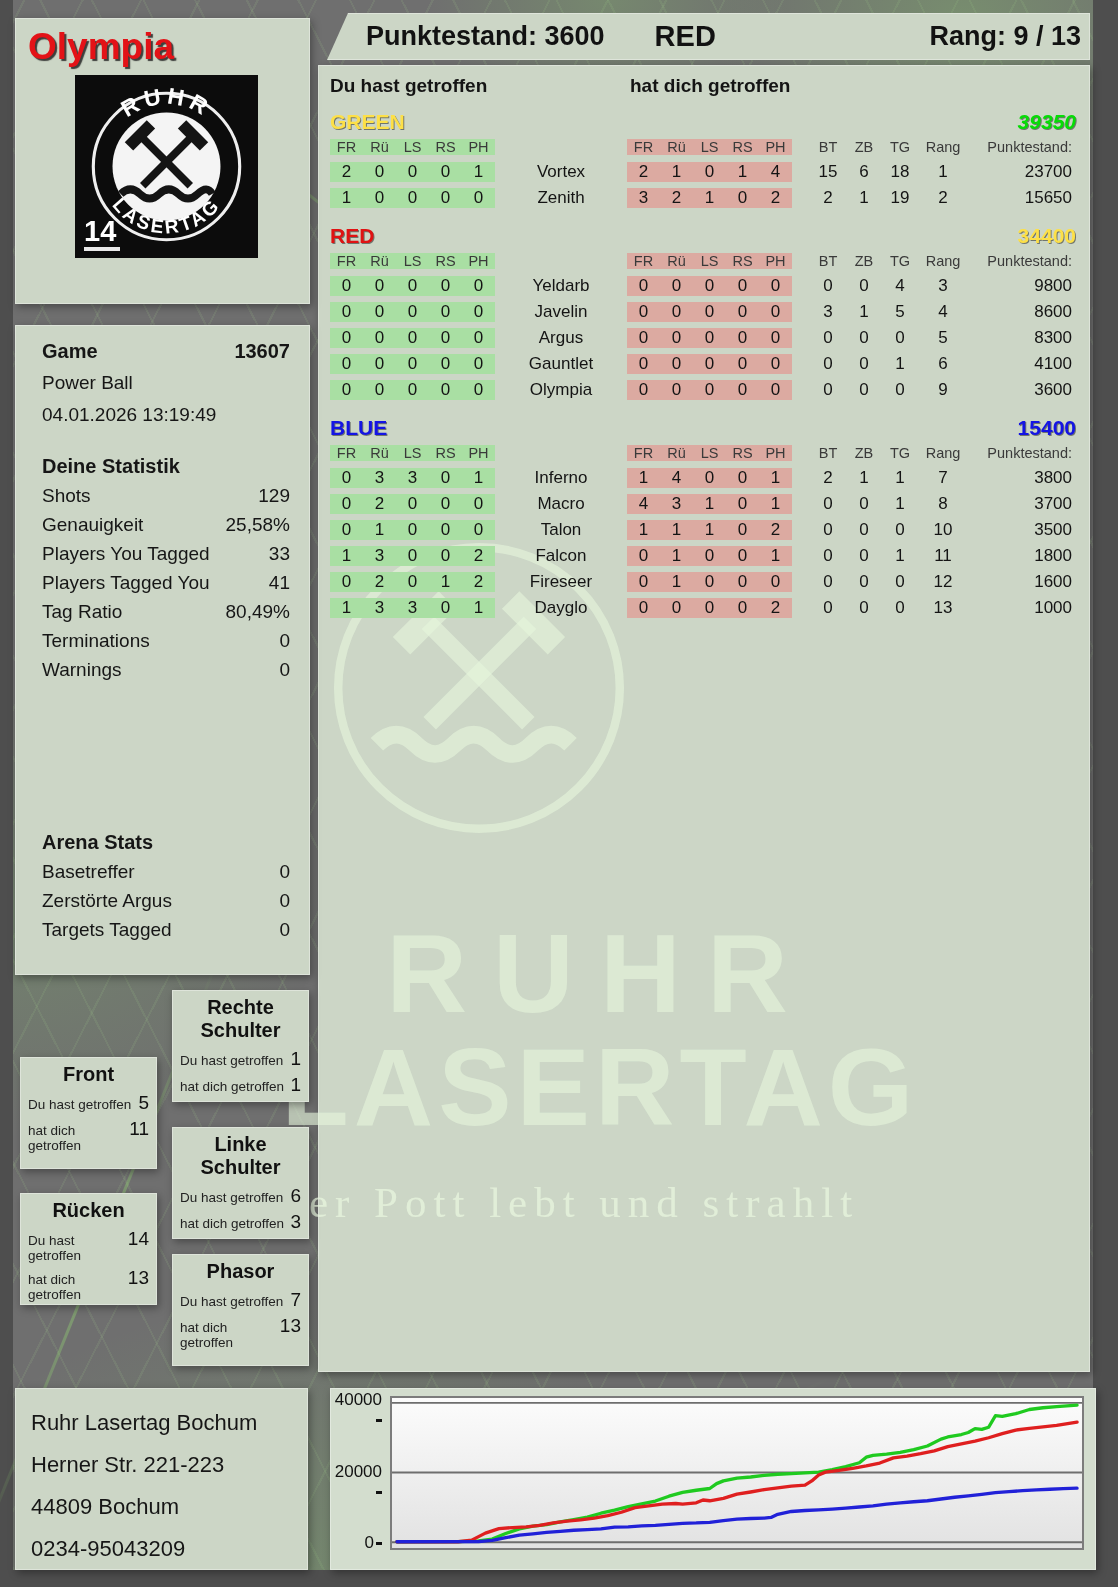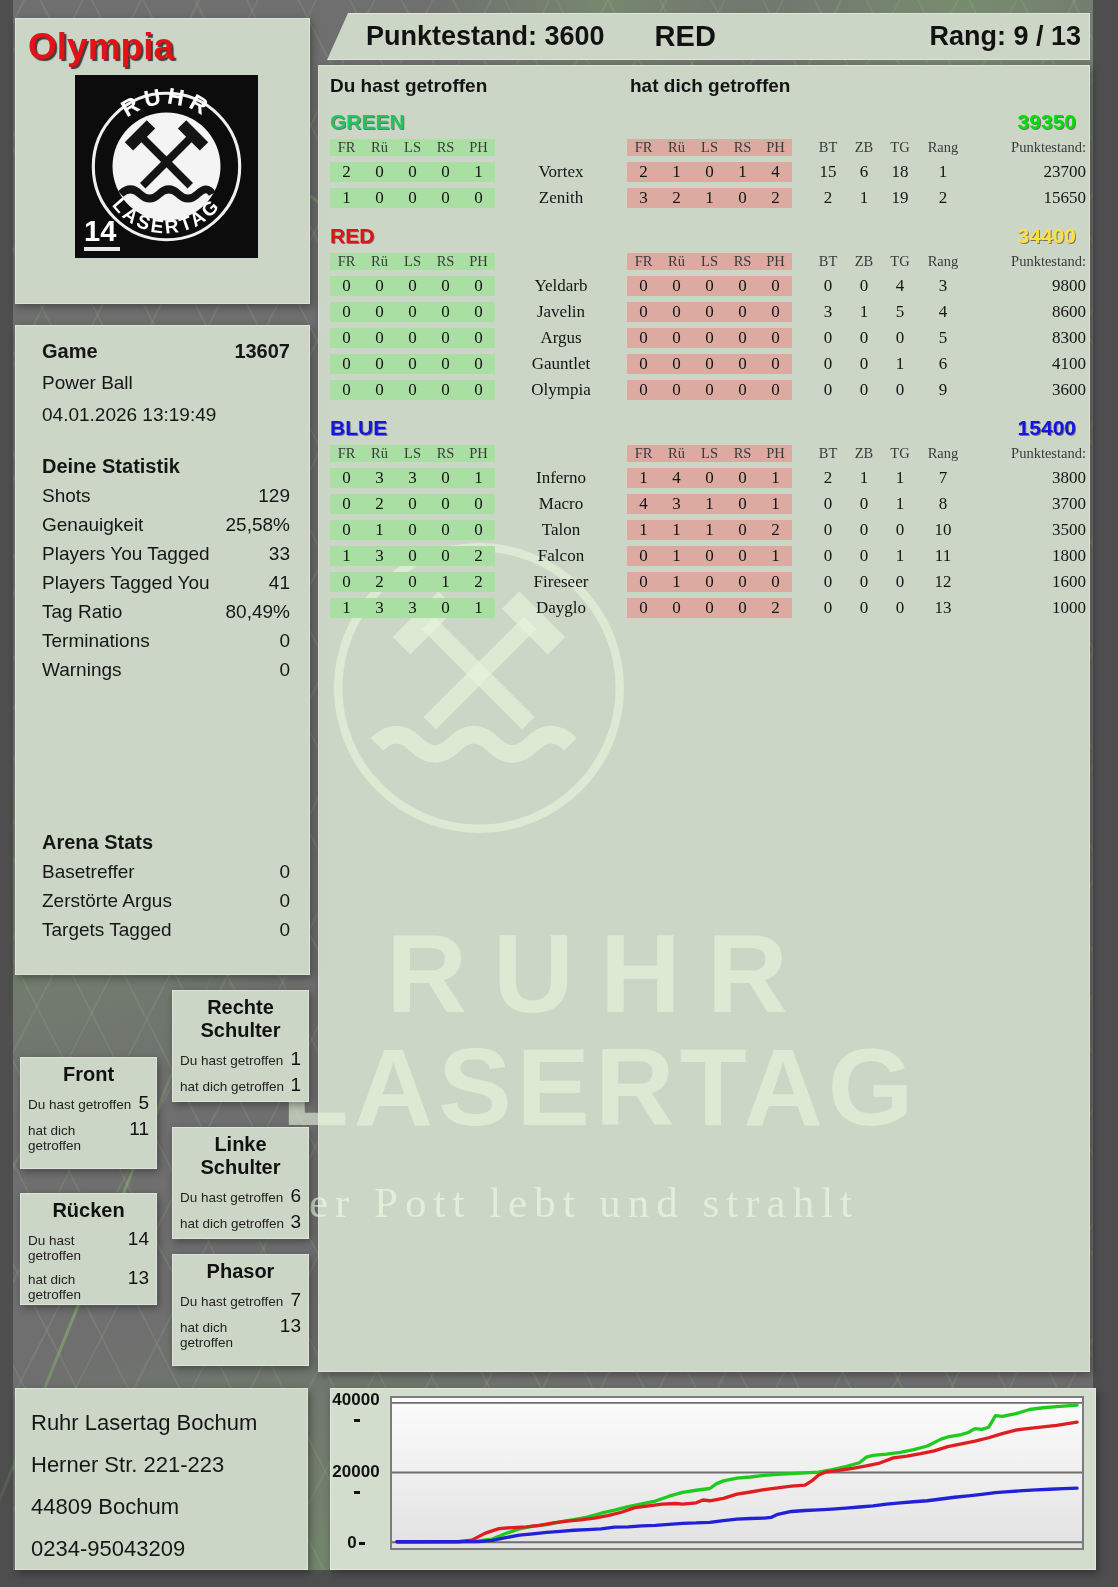"GREEN" span.ttn { color: #22c55e -> #fde047 }
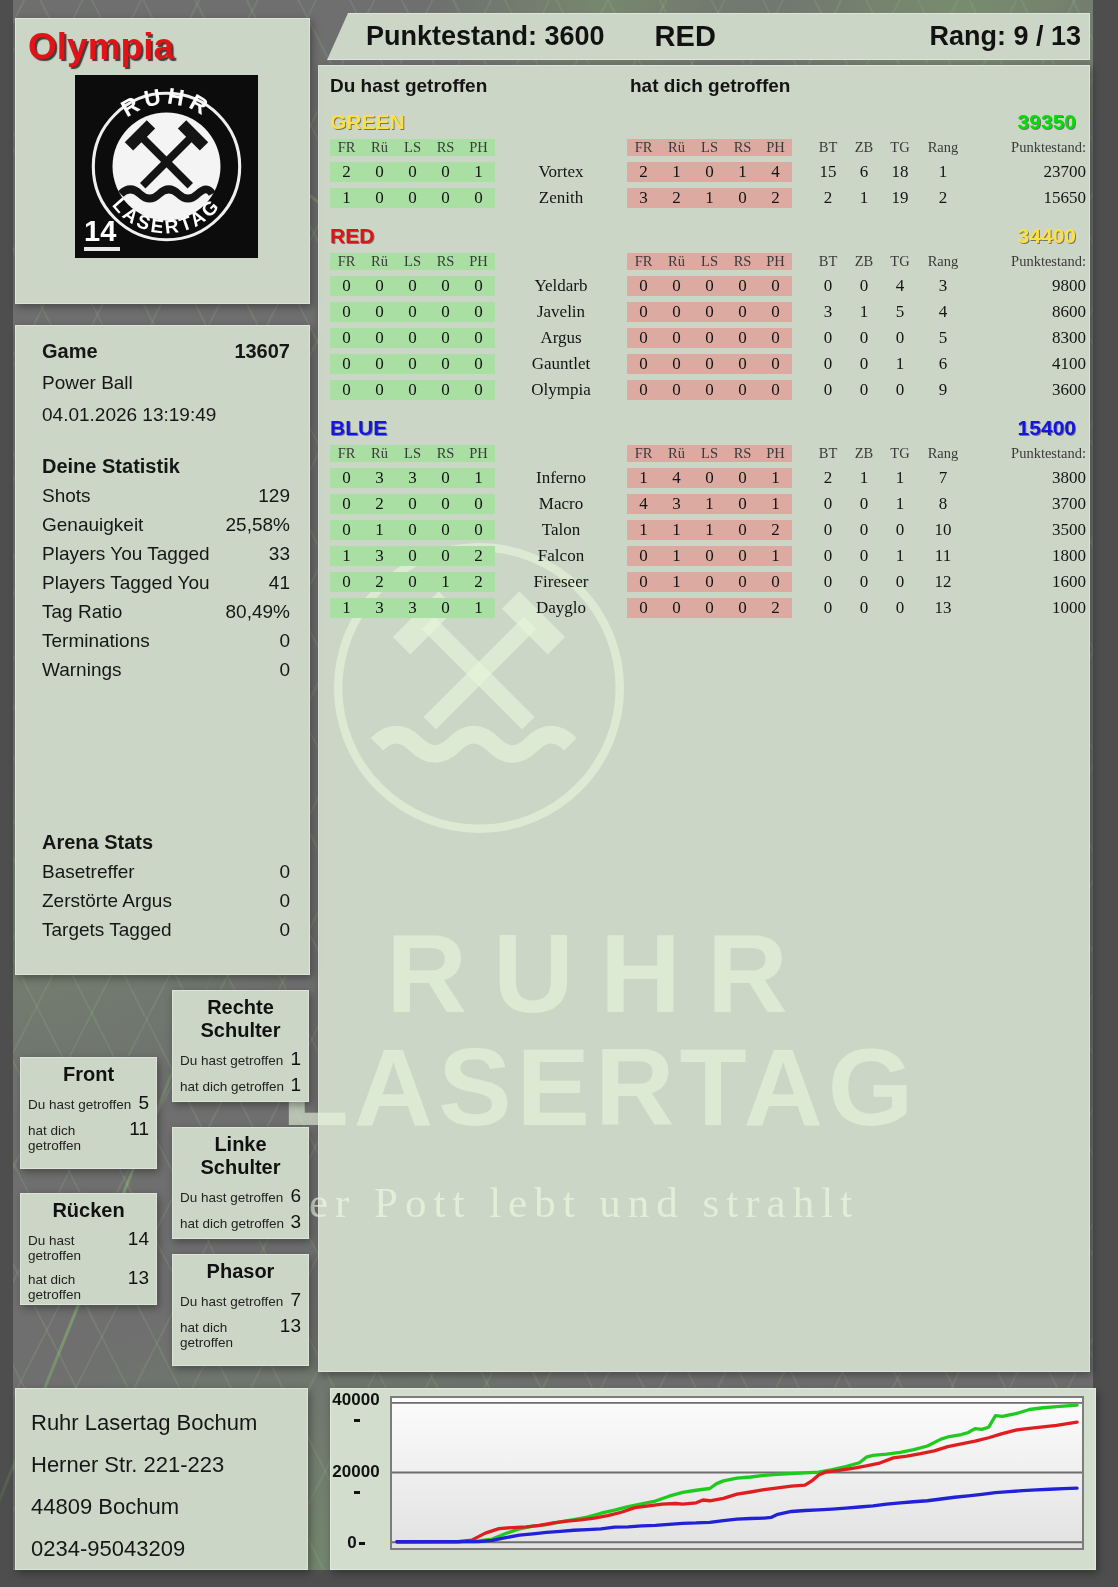"39350" span.tts { font-style: none -> italic }
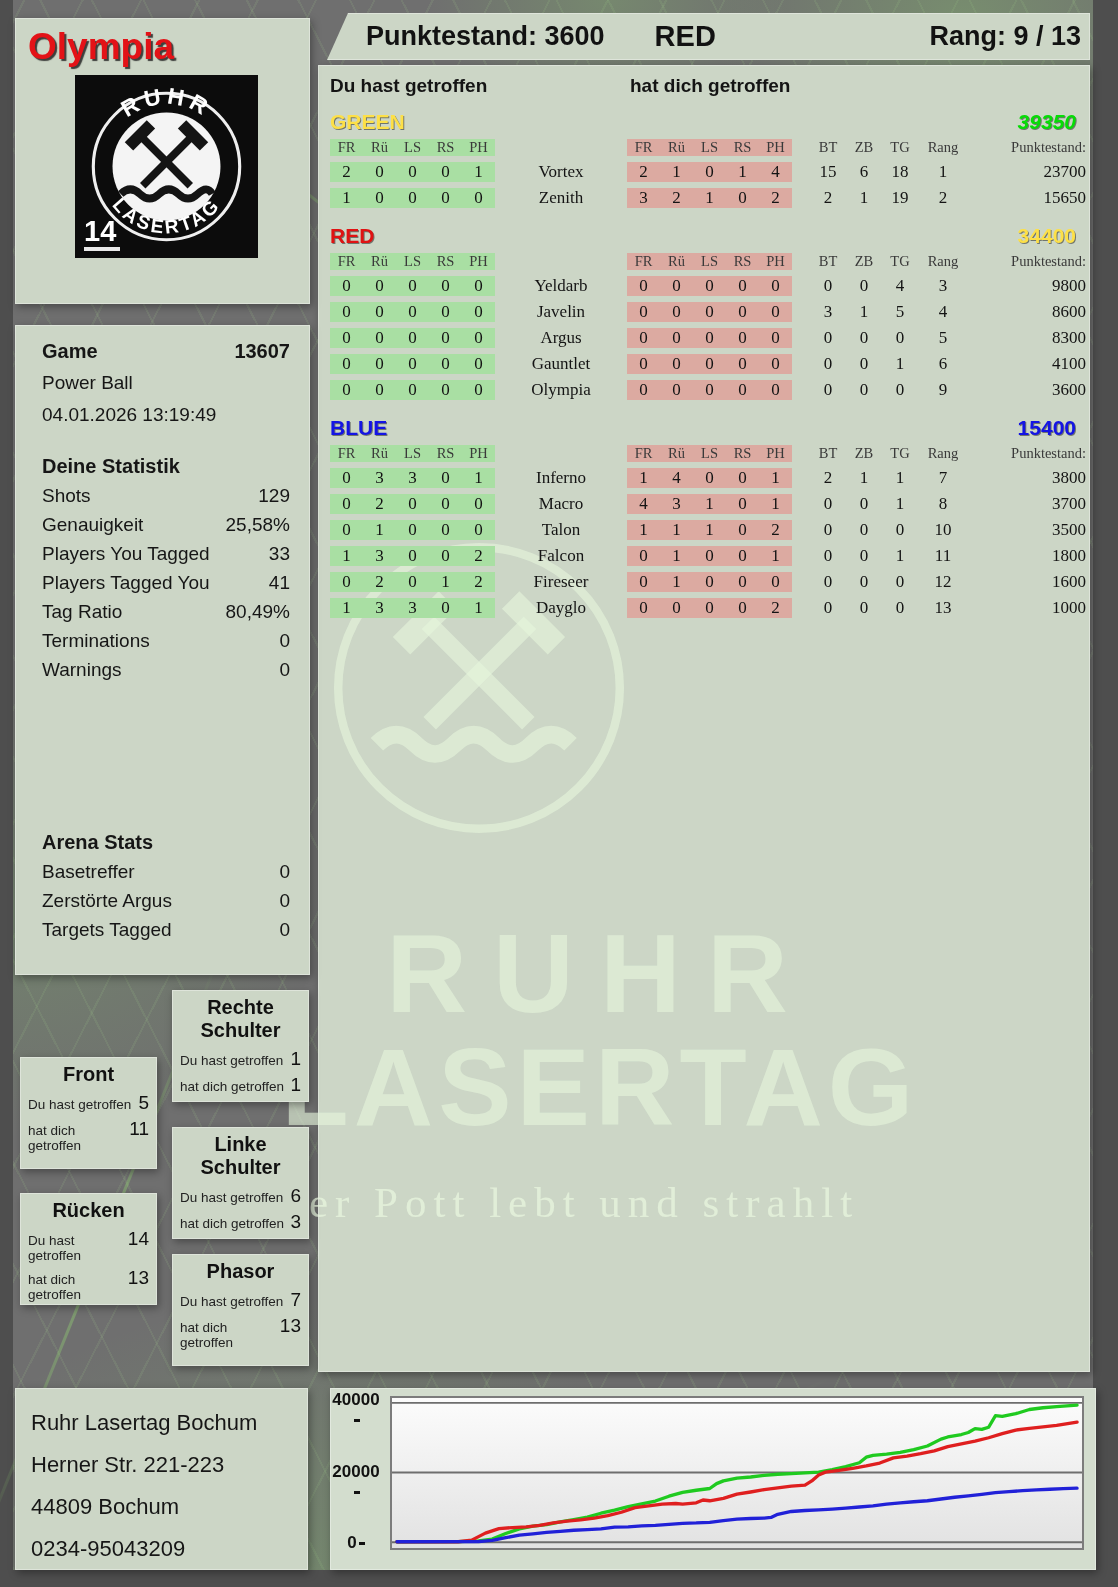"FR" .trow { font-family: Liberation Serif, serif -> none; padding: 0 4px 0 12px -> 0 18px 0 12px }
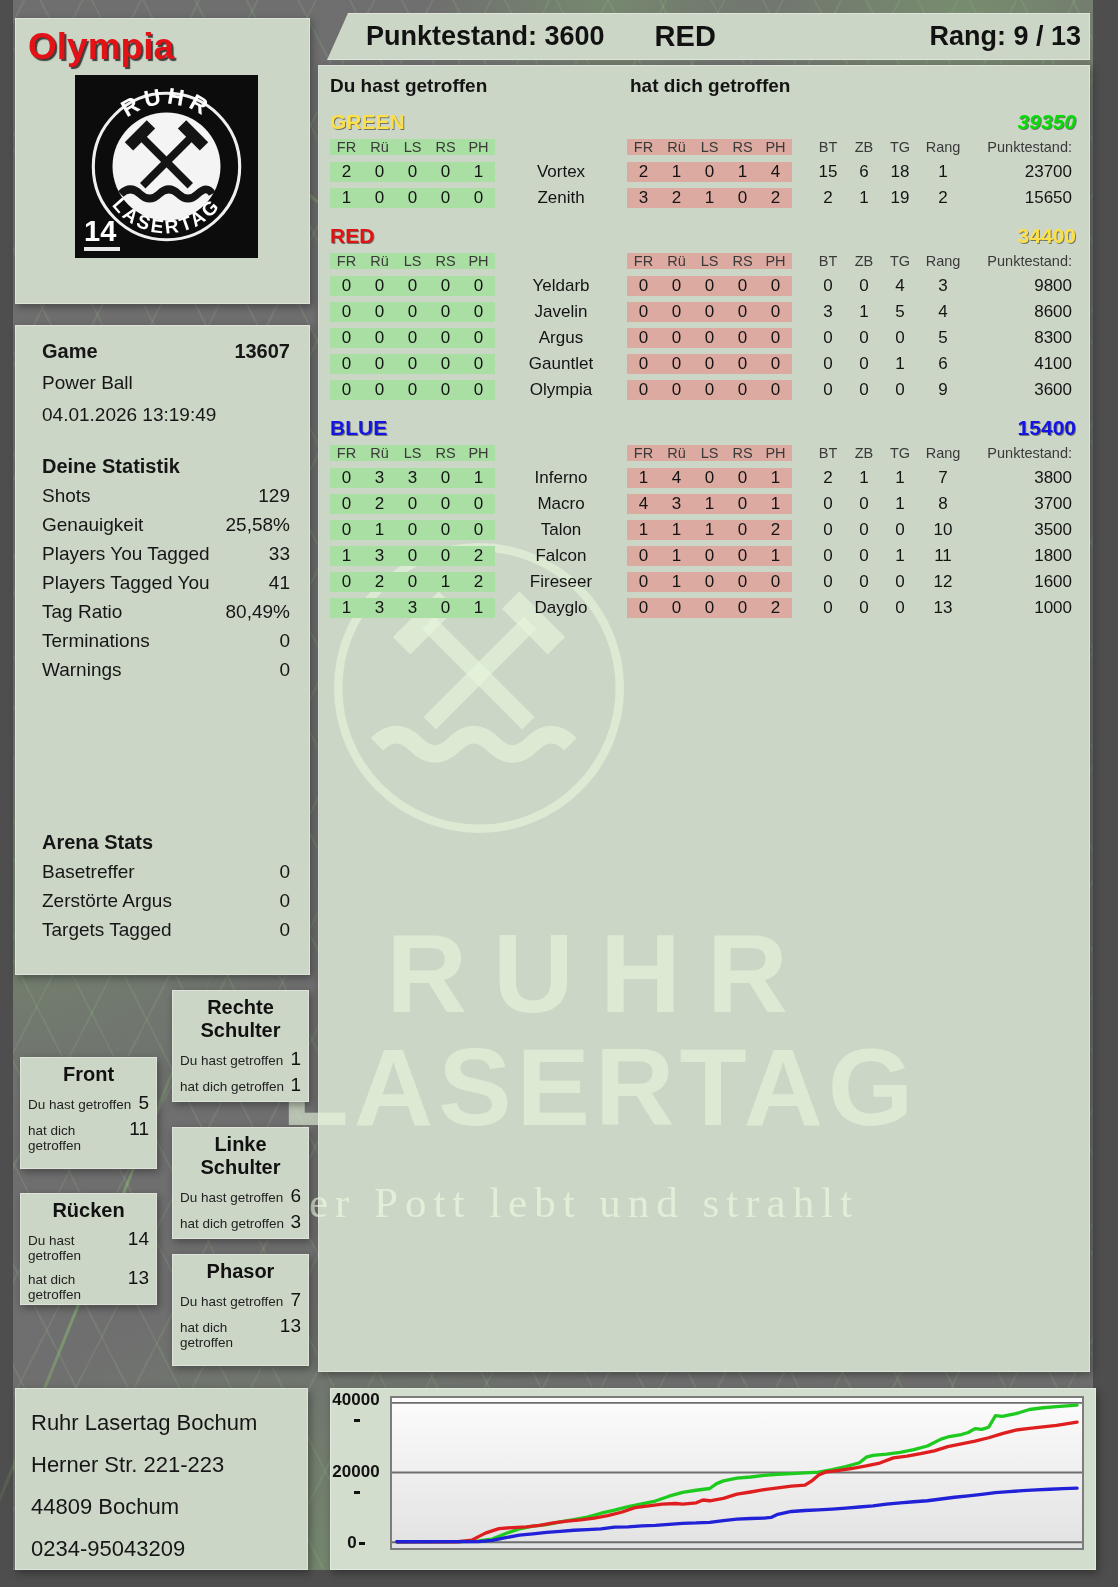"40000" .ylab { font-weight: bold -> none; text-align: center -> right }
